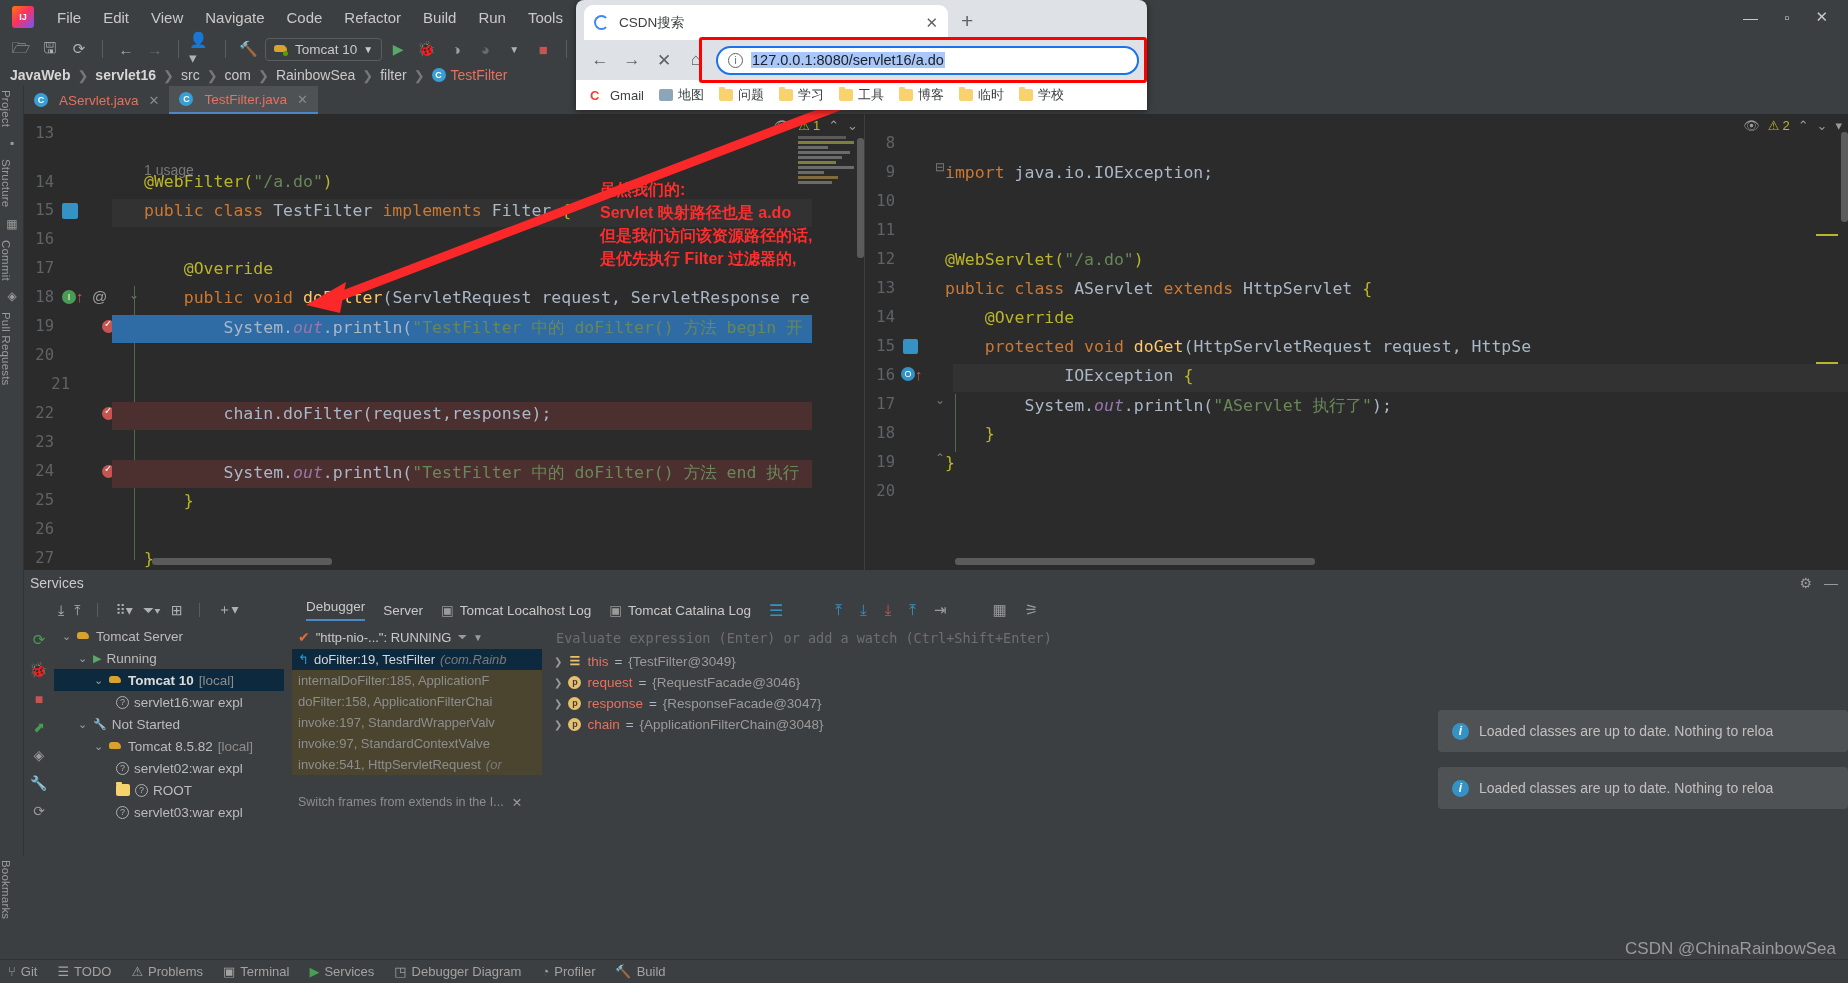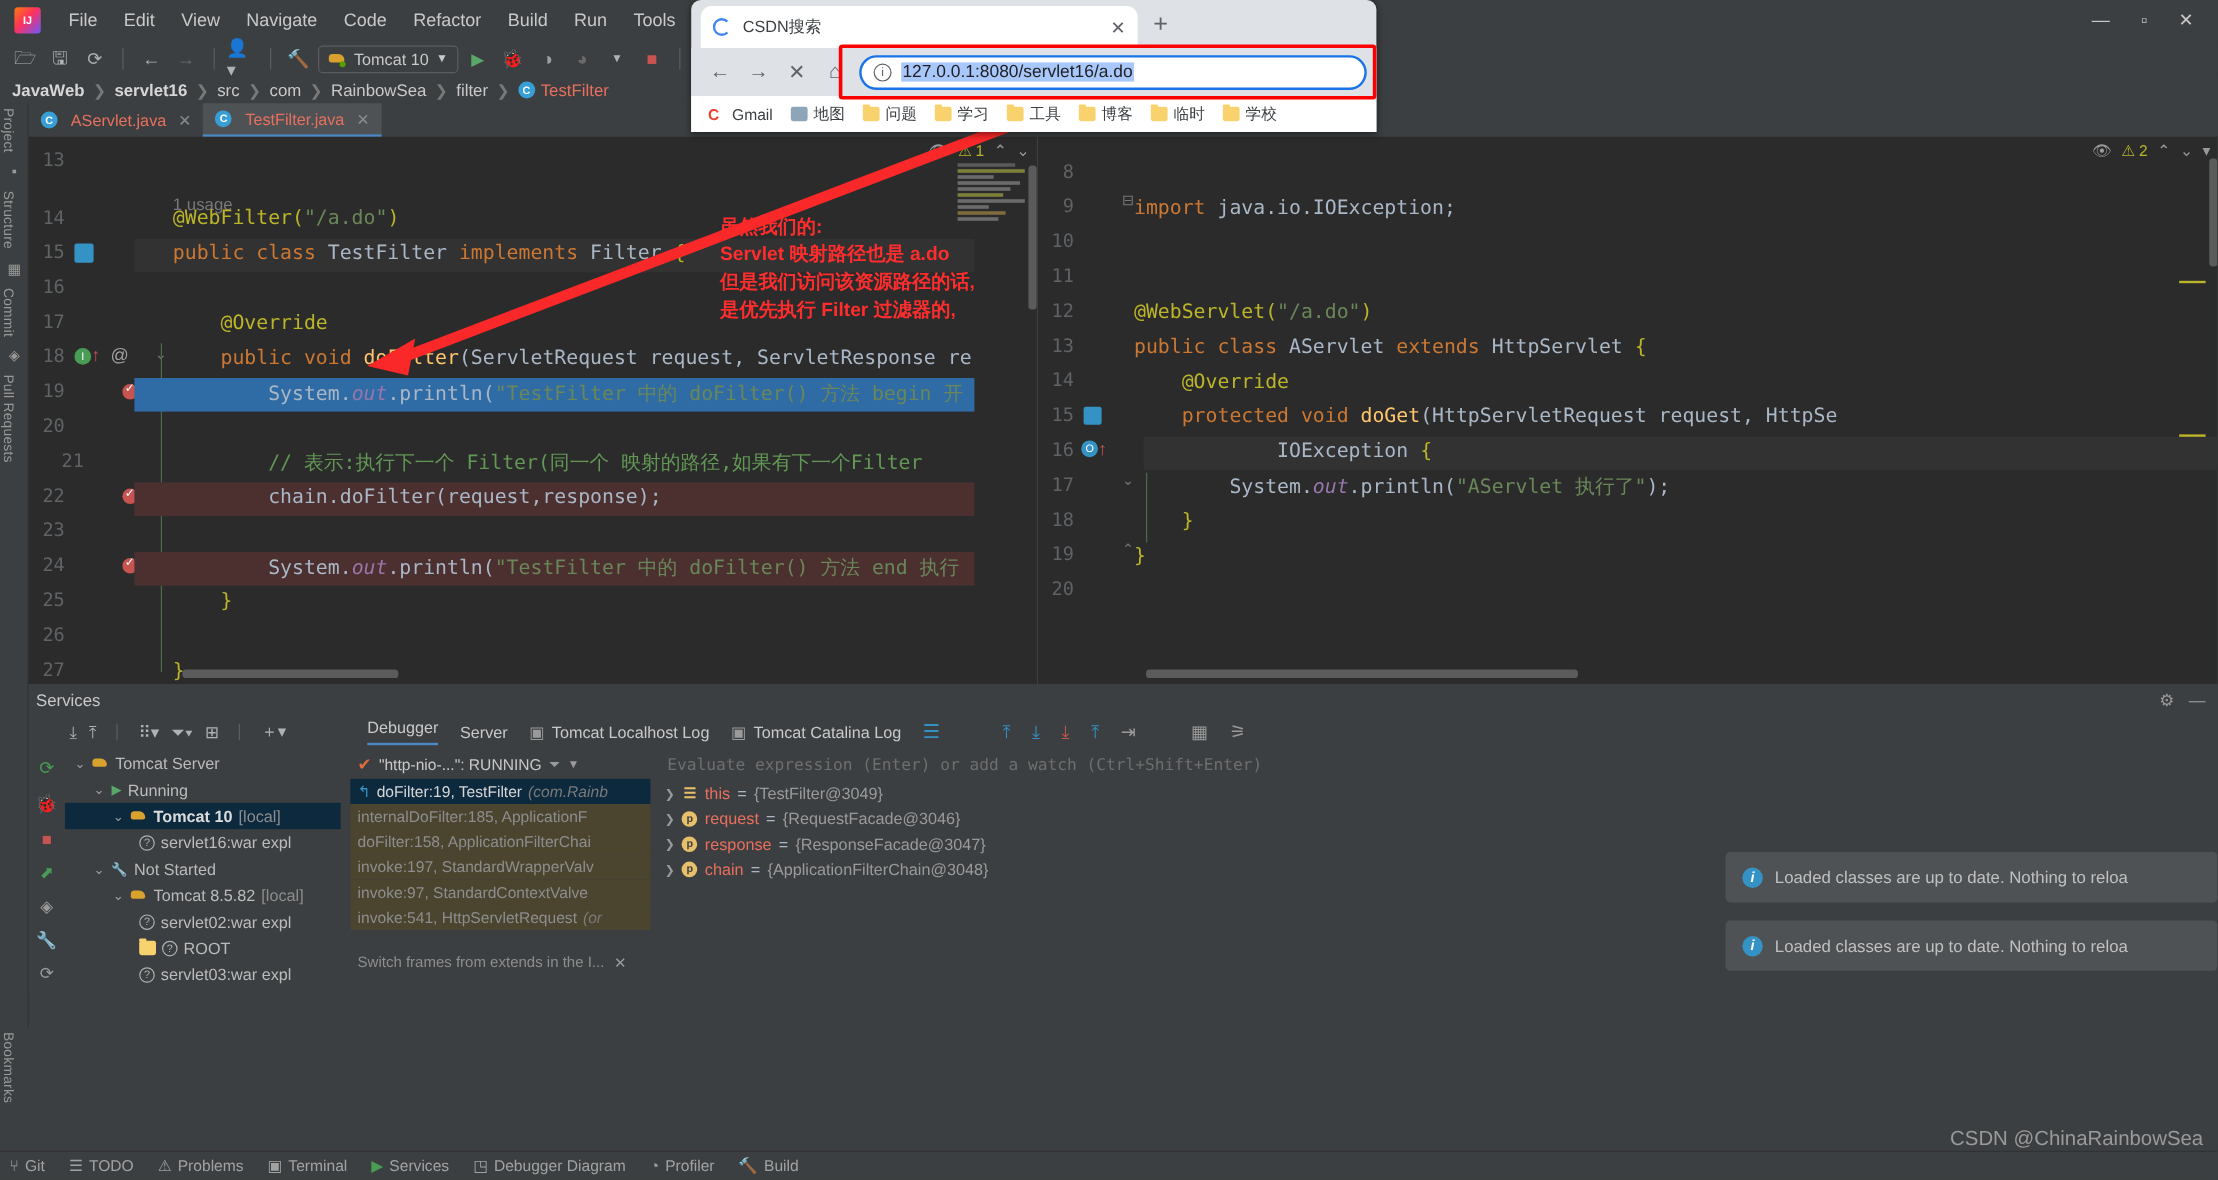"// 表示:执行下一个 Filter(同一个" div.cd { html: <div> <span>// 表示:执行下一个 Filter(同一个 映射的路径,如果有下一个Filter</span></div> -> none }
